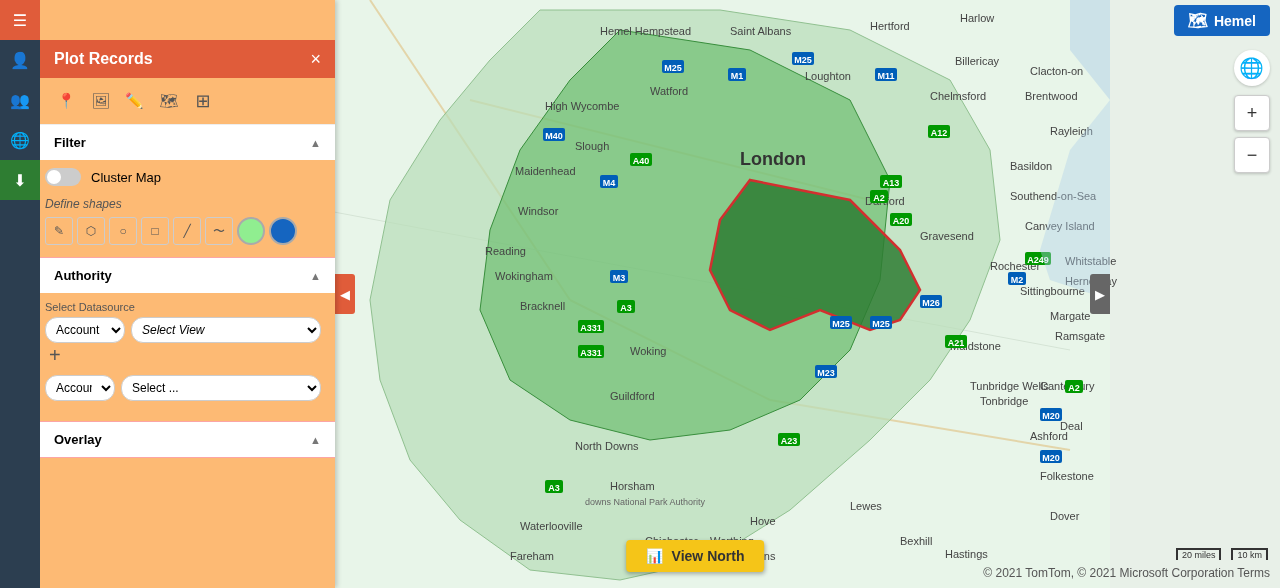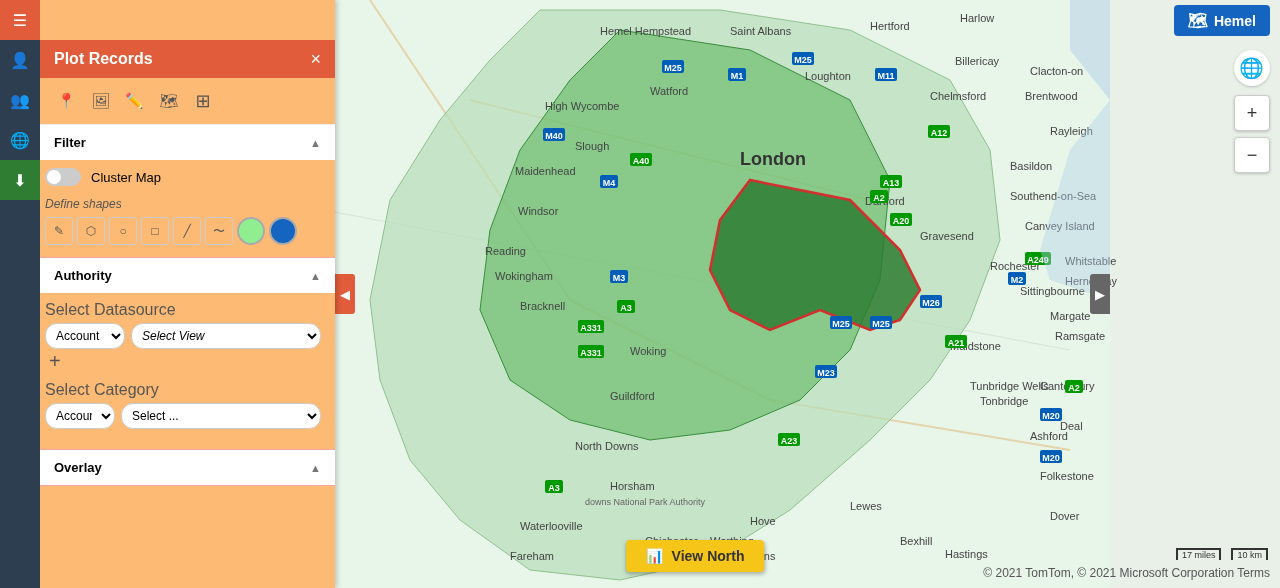"Select Datasource" .form-label { font-size: 16px -> 11px }
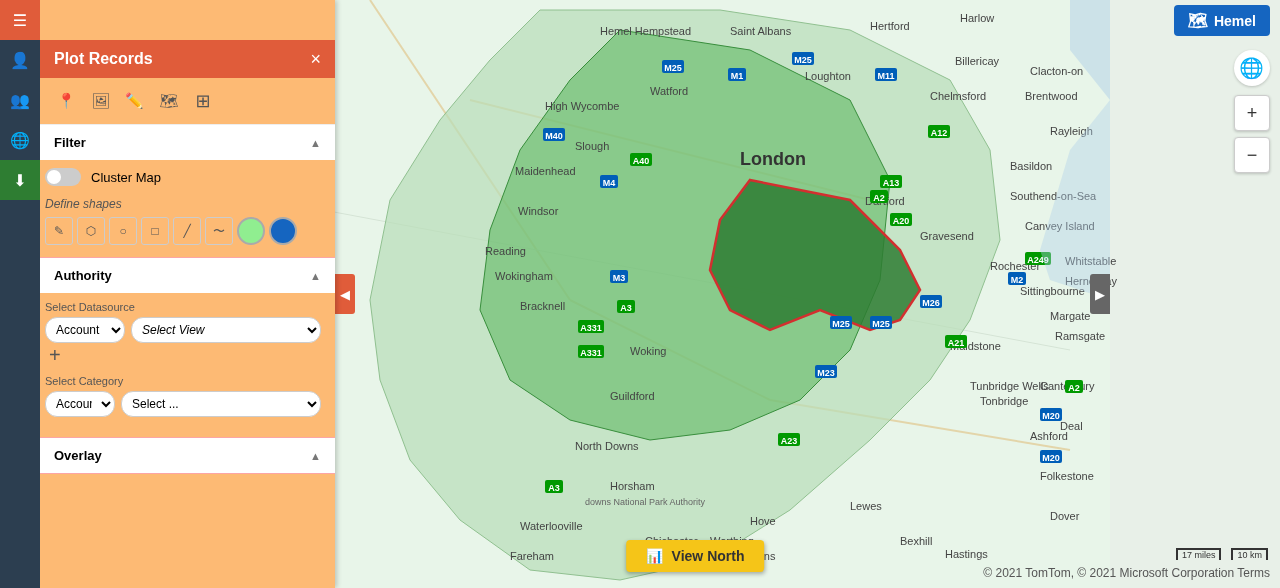"Select Category" div.form-label { html: <div>Select Category</div> -> none }
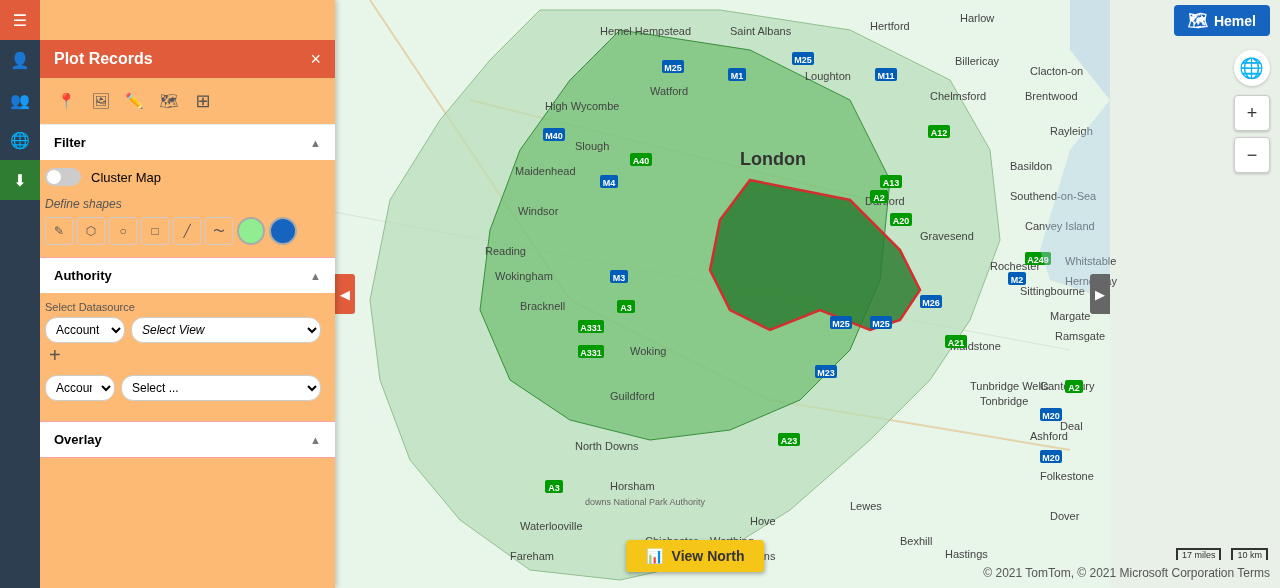"17 miles" div.scale-segment { text: 17 -> 20 }
